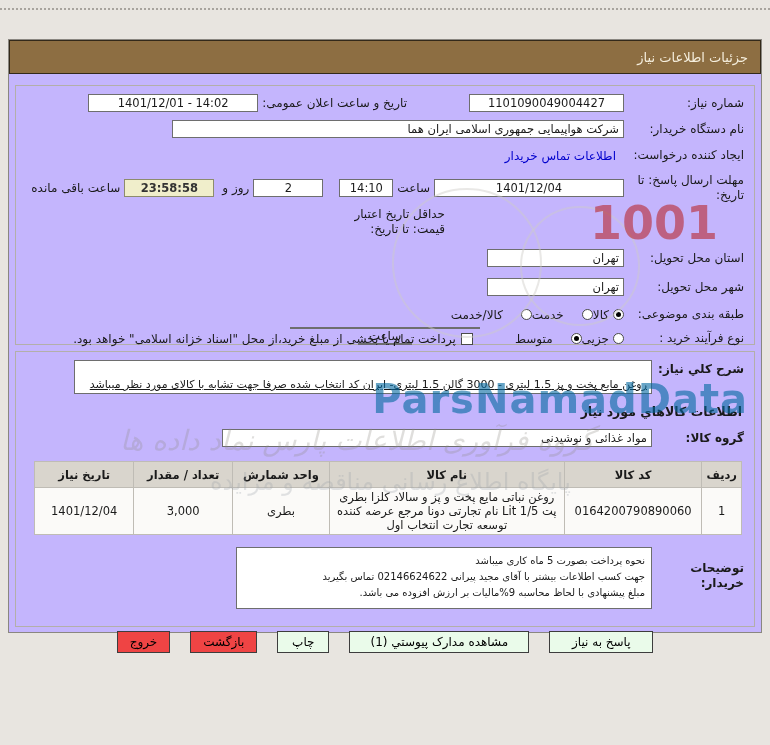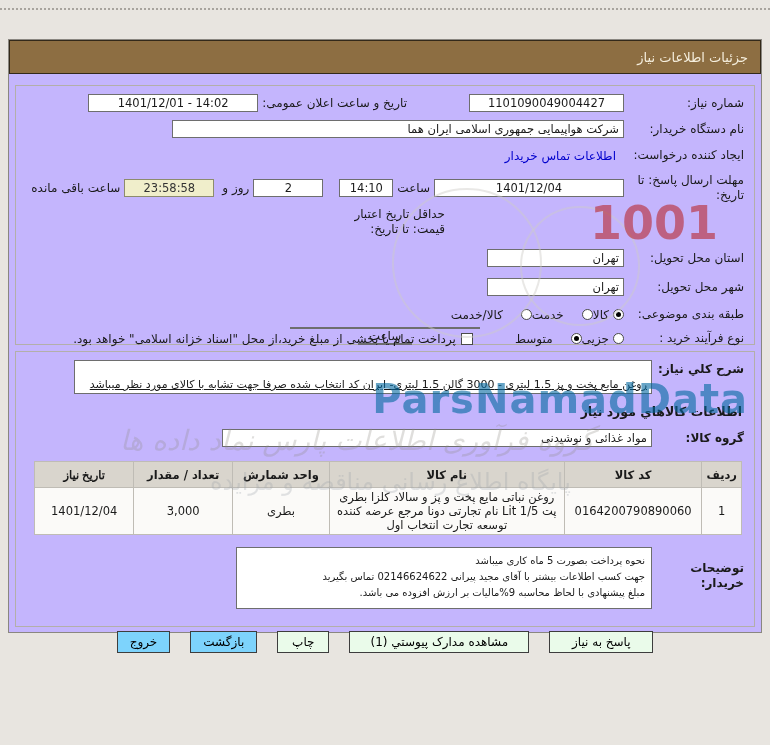"23:58:58" .countdown { font-weight: none -> bold }
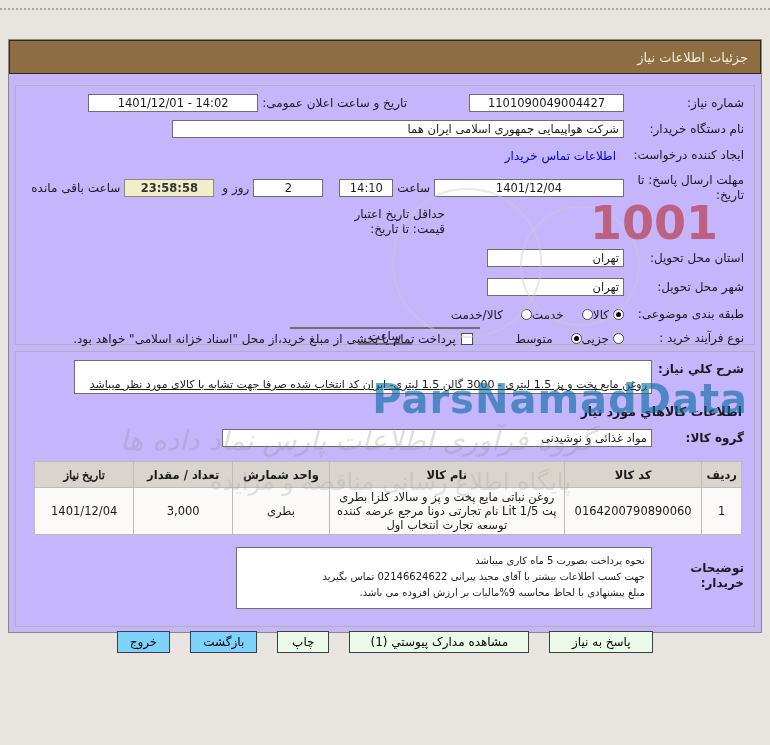"تاریخ نیاز" .c-date { font-family: Liberation Serif, serif -> none }
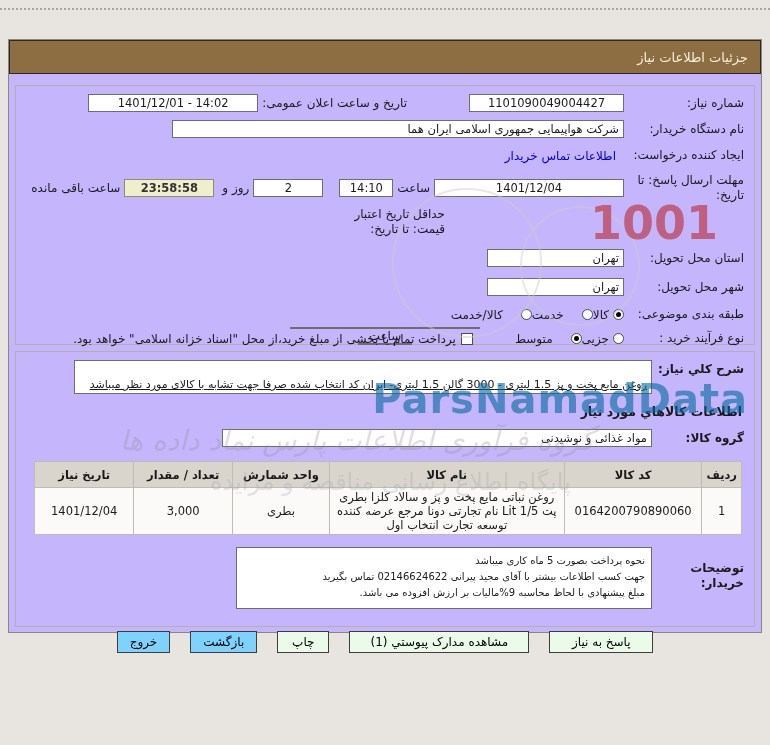"خروج" .btn.pink { background: #7dd3fc -> #ef4444 }
